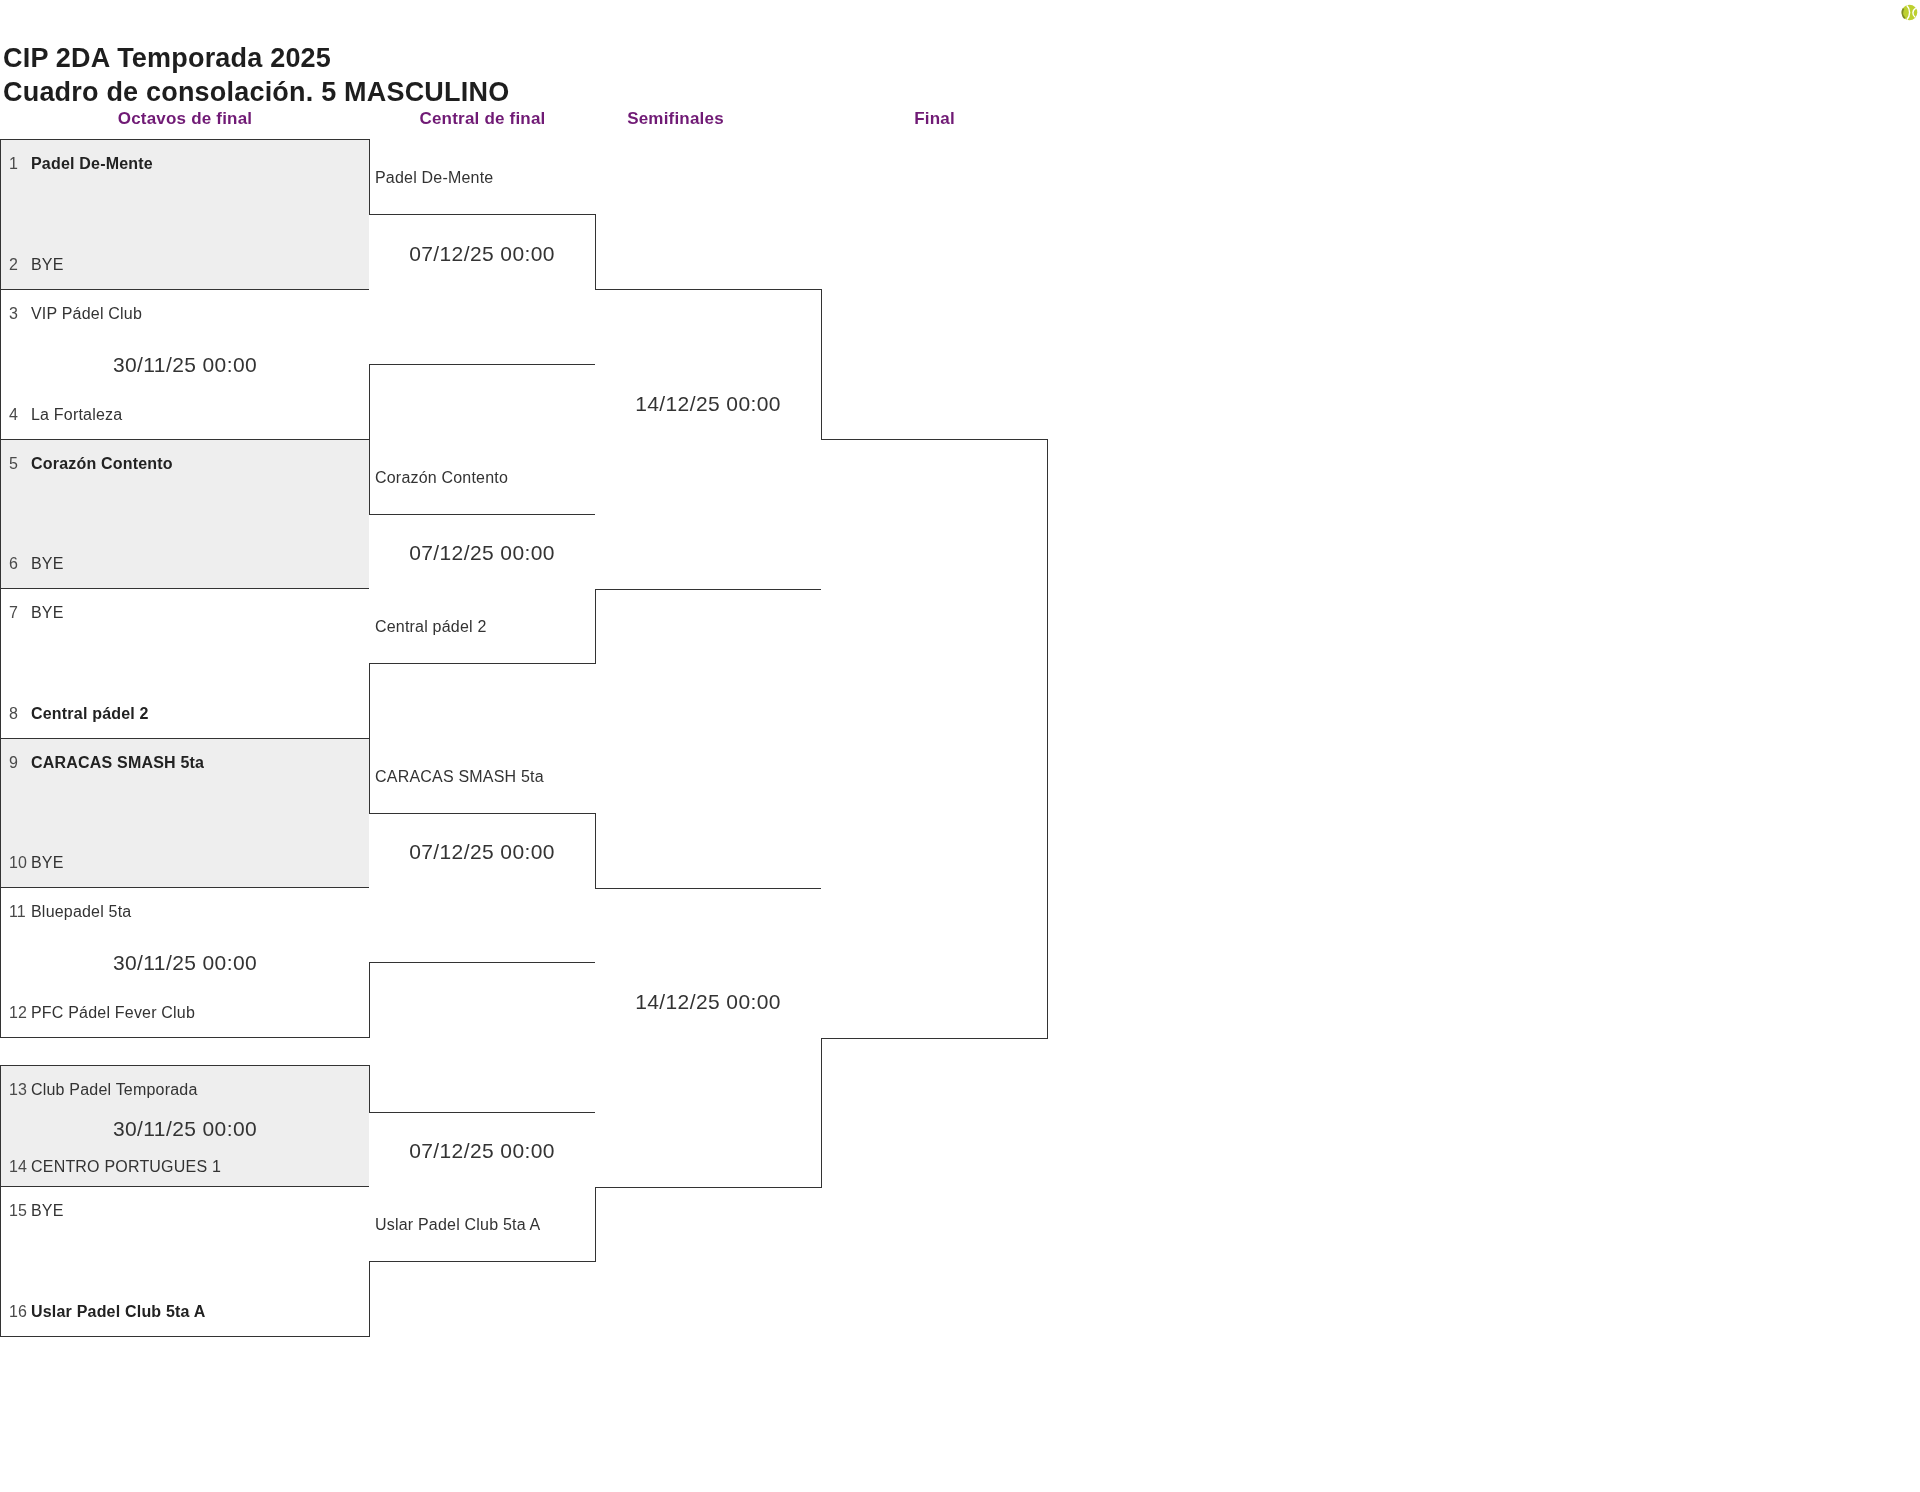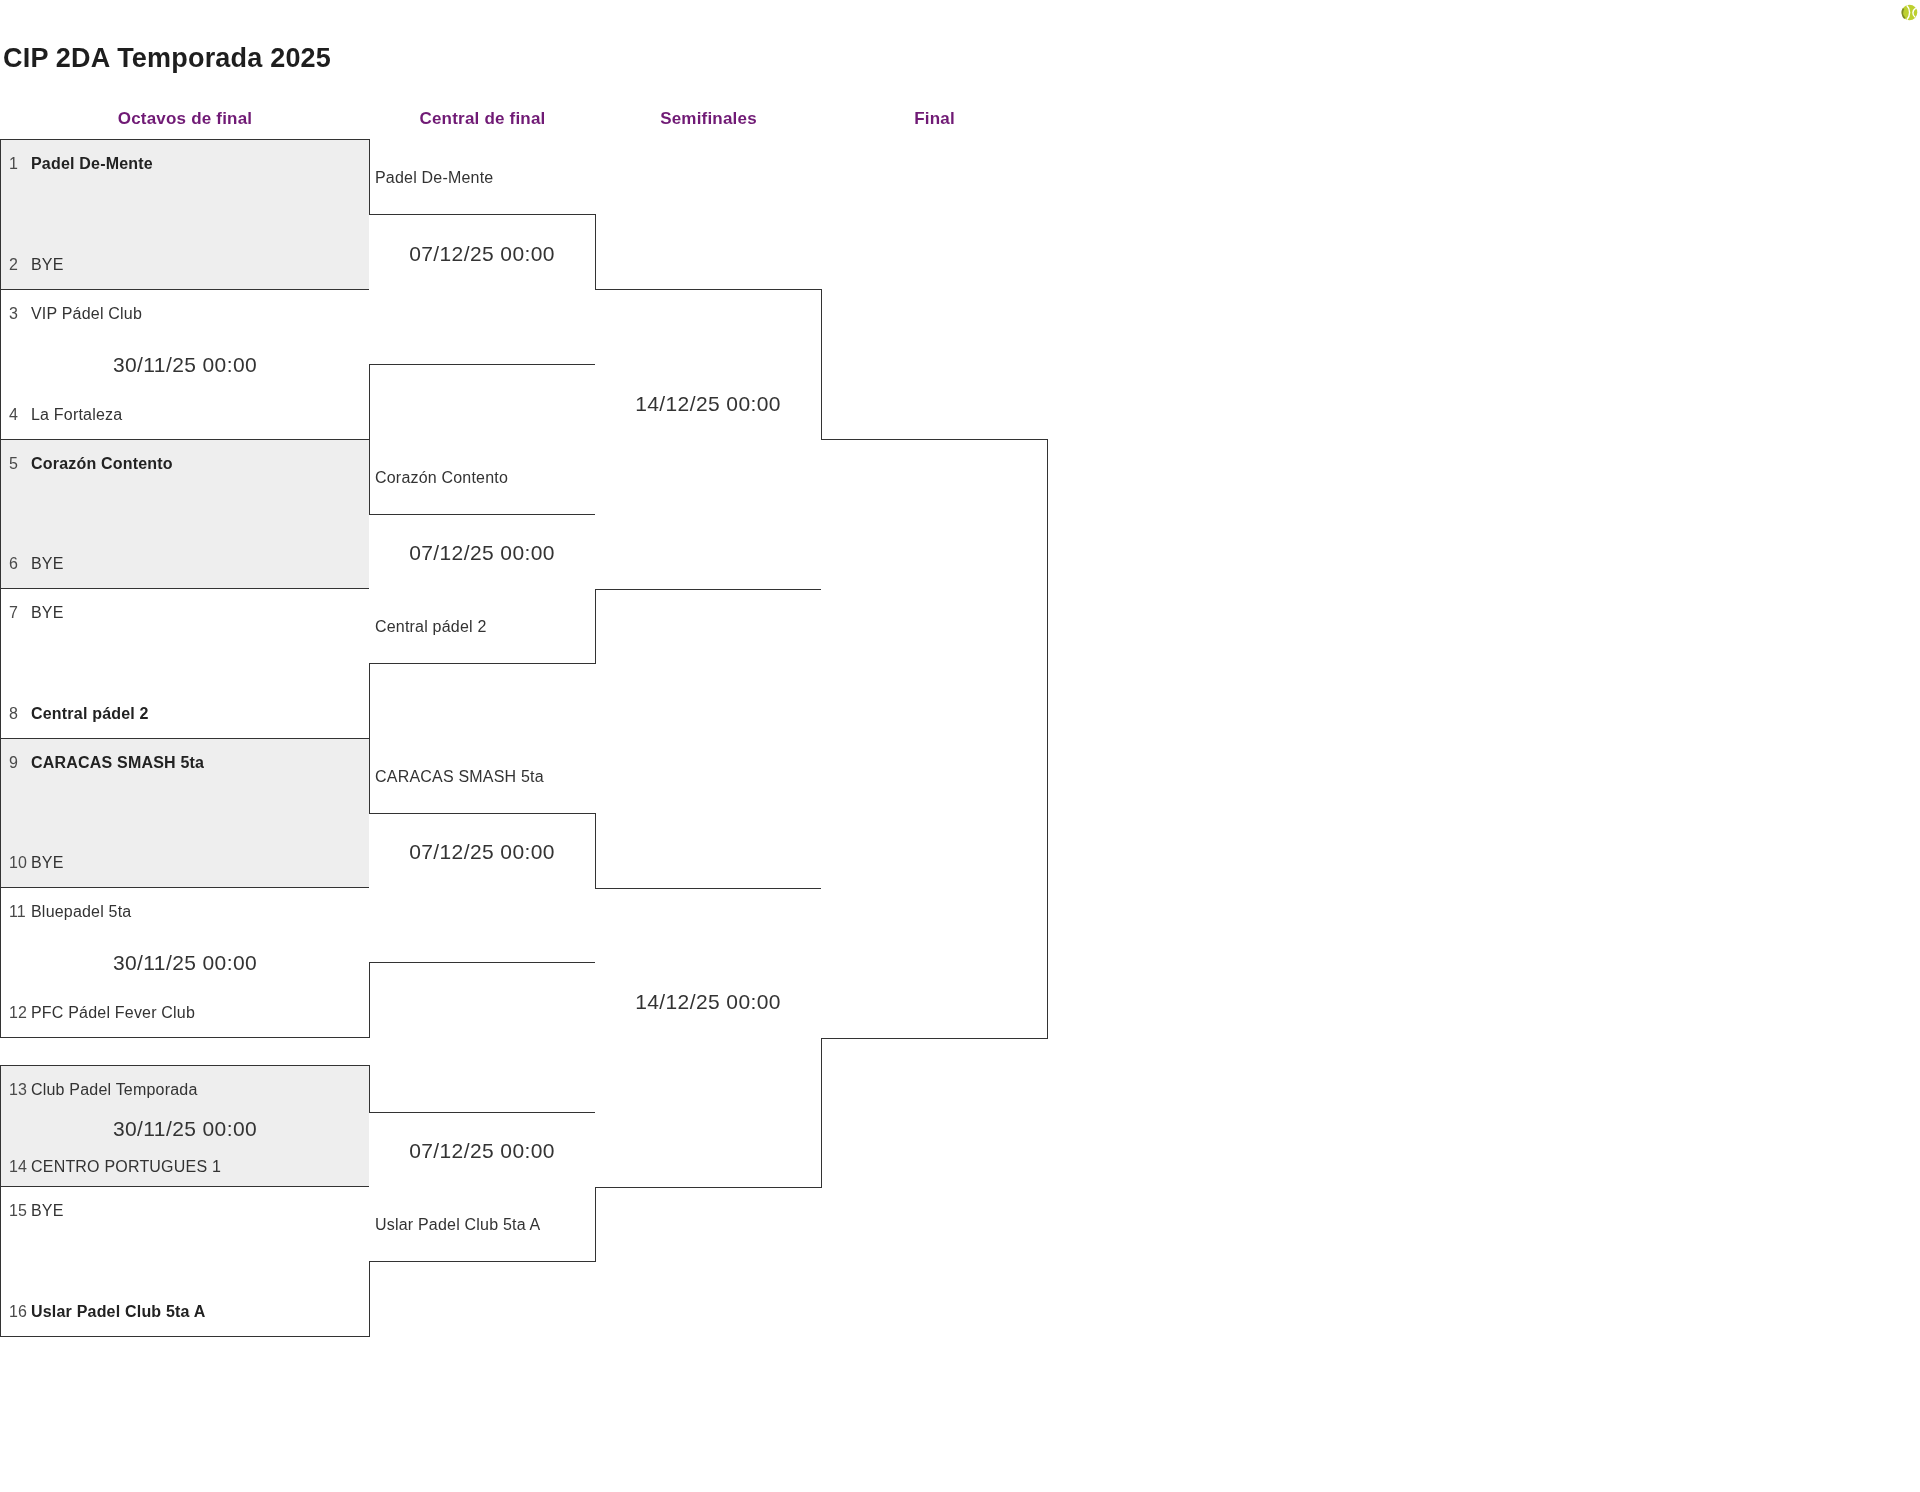"Cuadro de consolación. 5 MASCULINO" span { html: none -> <span>Cuadro de consolación. 5 MASCULINO</span> }
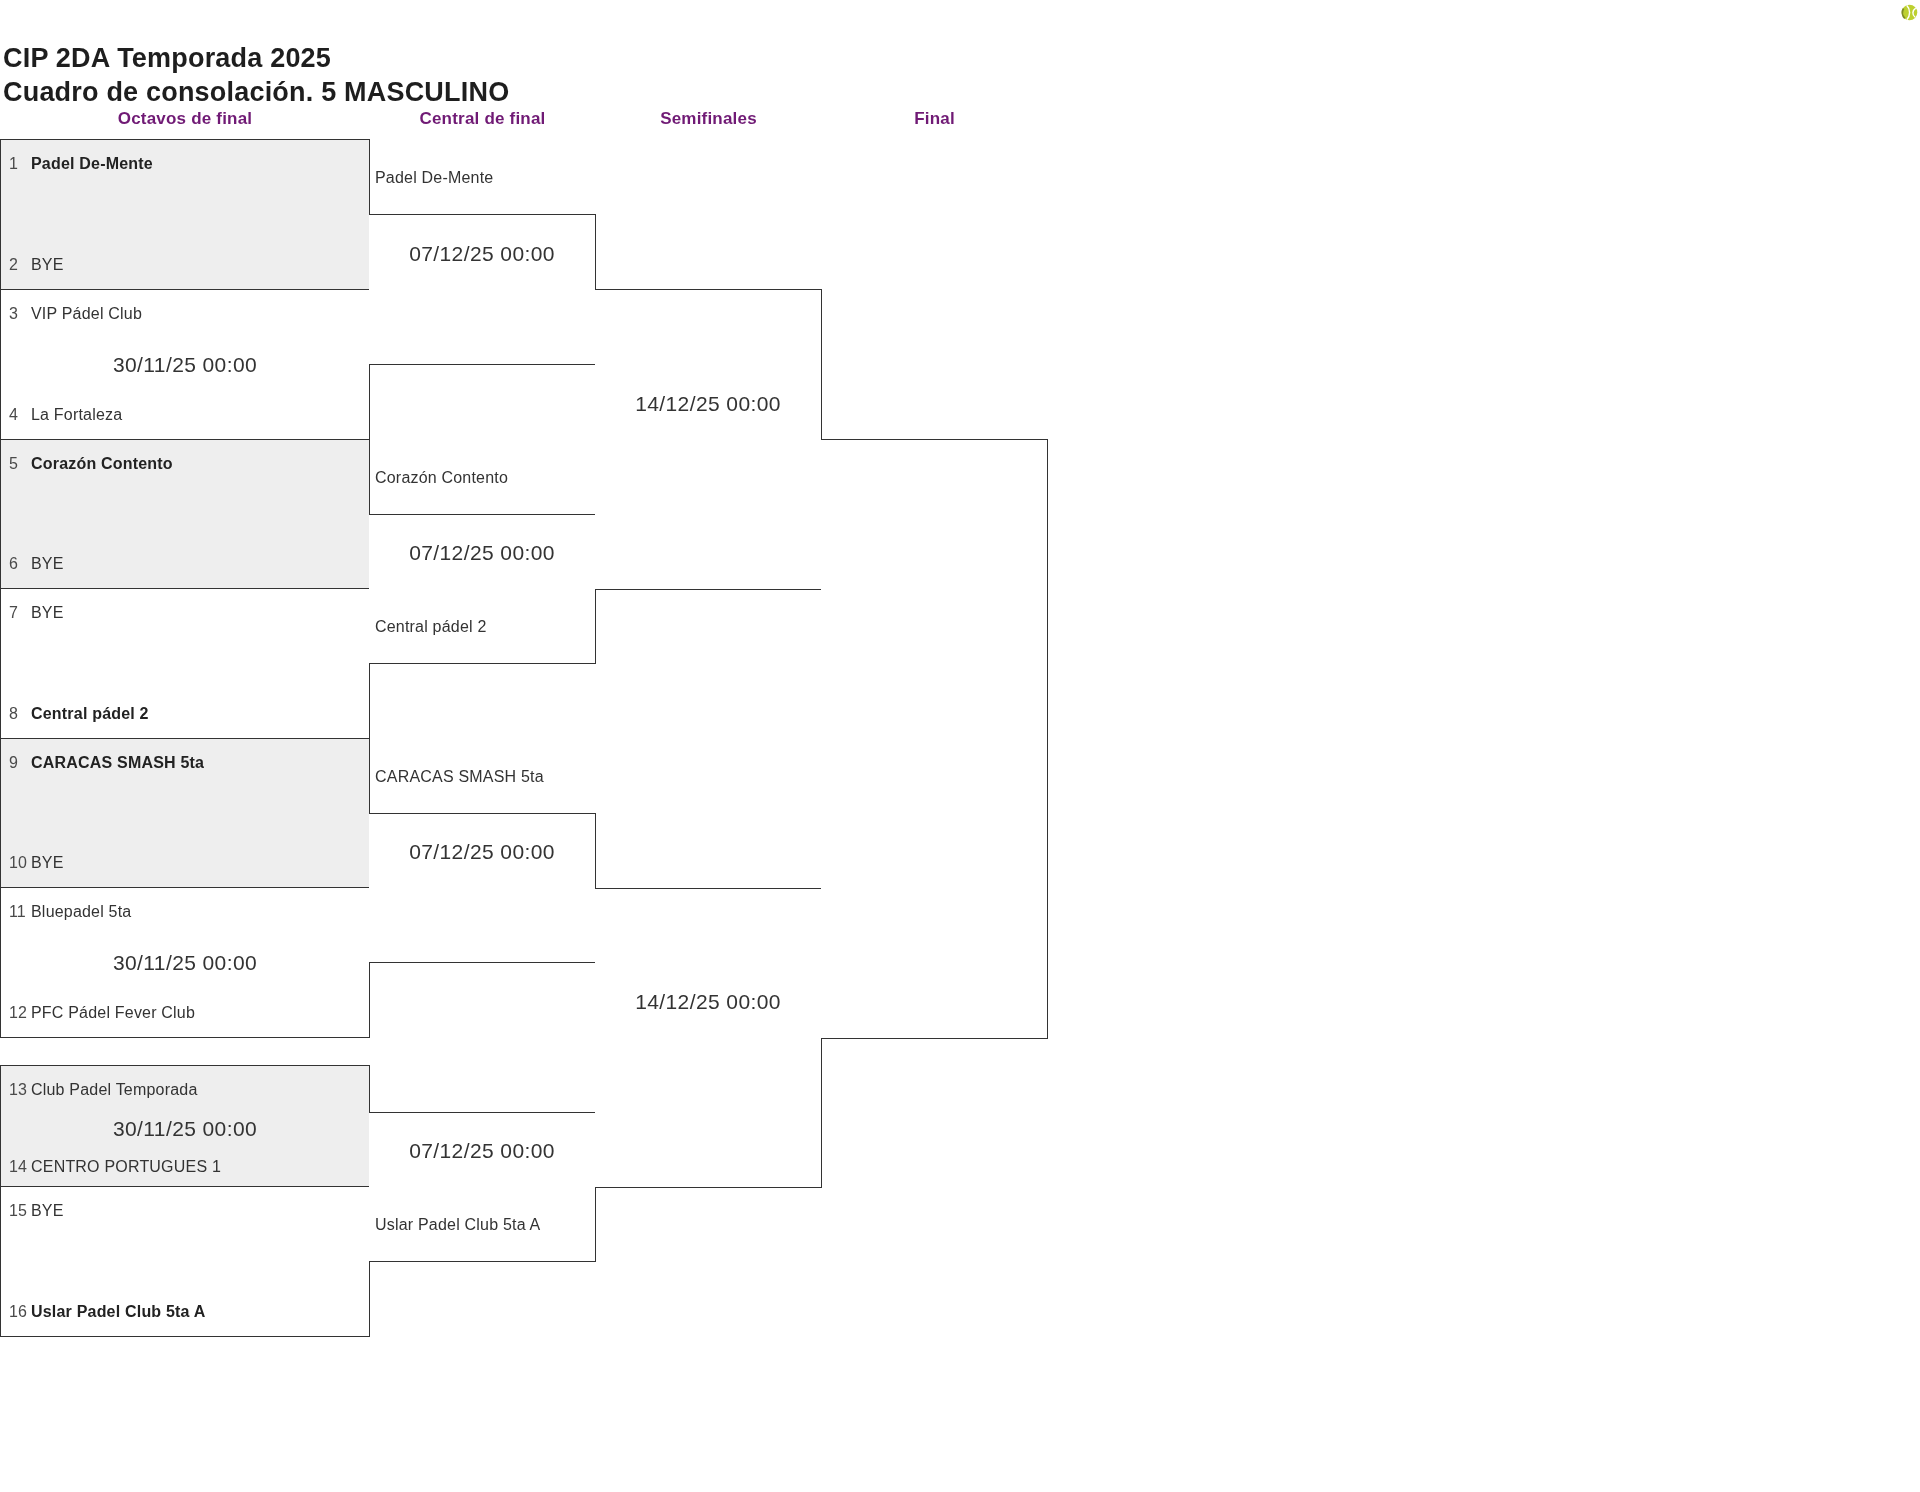"Semifinales" .rh-2 { left: 595px -> 562px }
